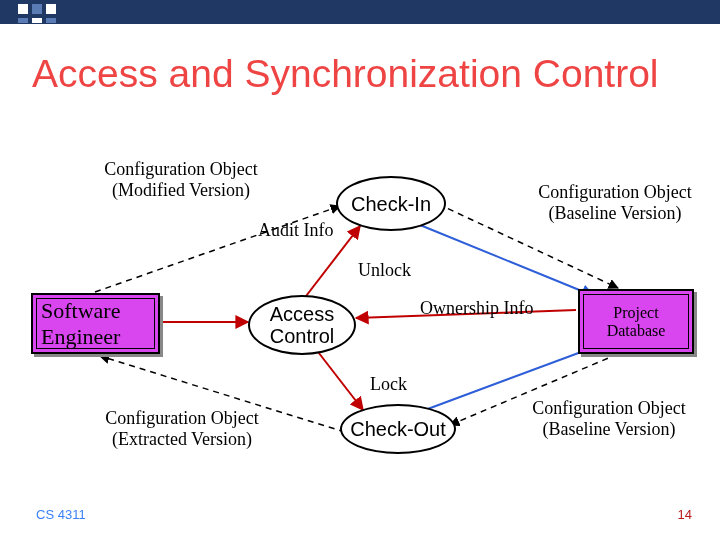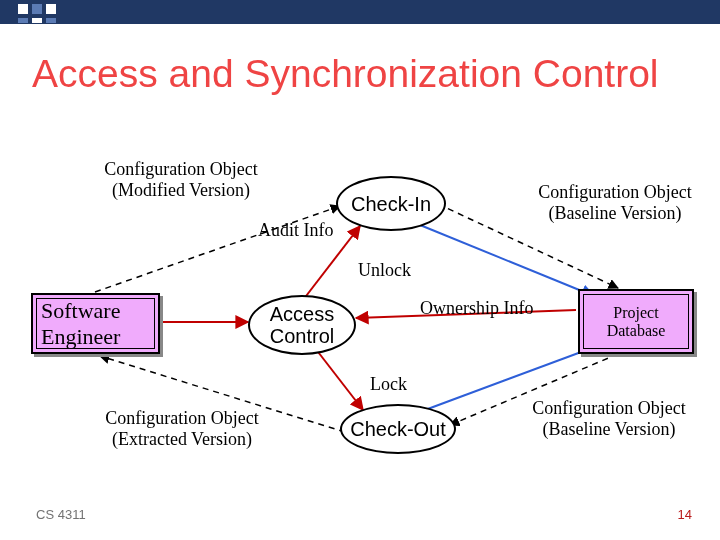"Software" .box-rect { background: #f0abfc -> #d946ef }
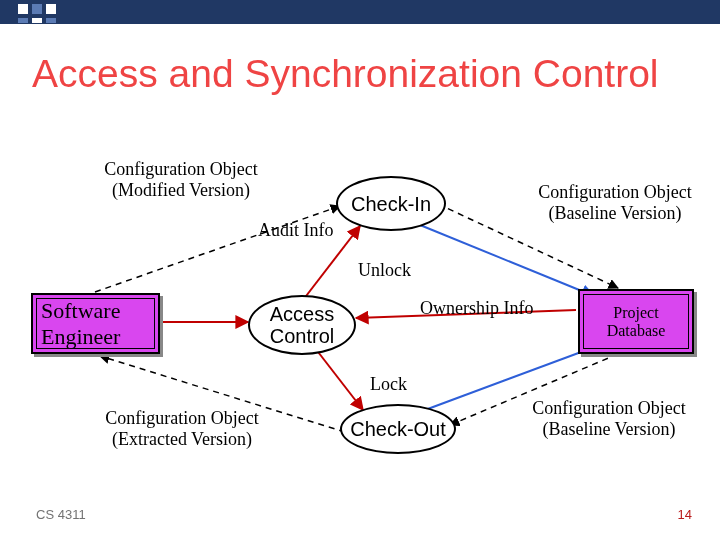"CS 4311" .footer-left { color: #737373 -> #3b82f6 }
